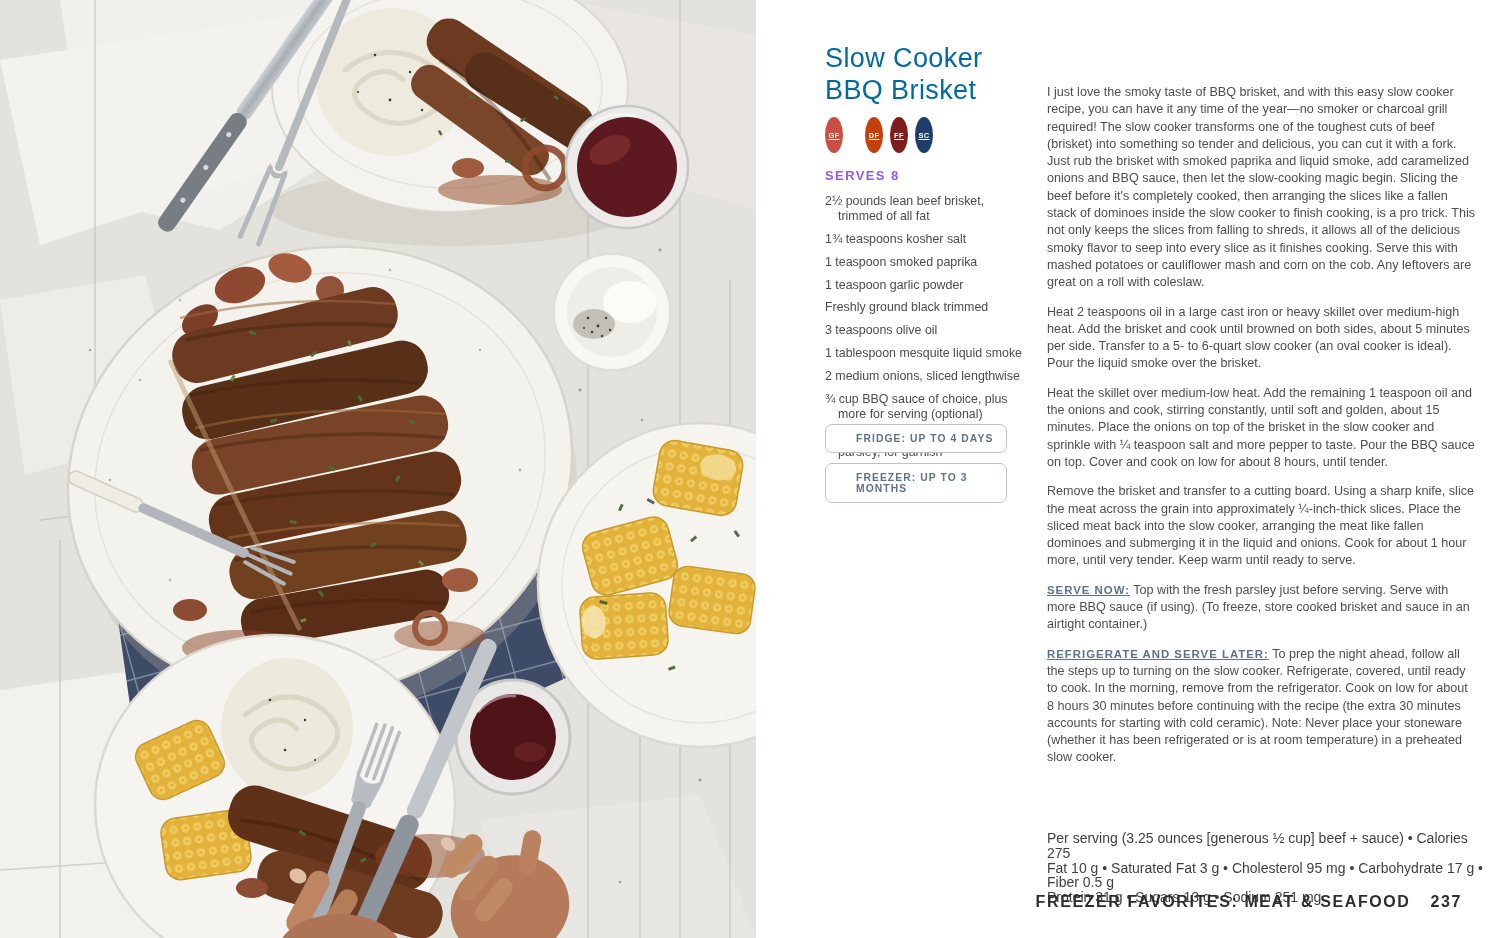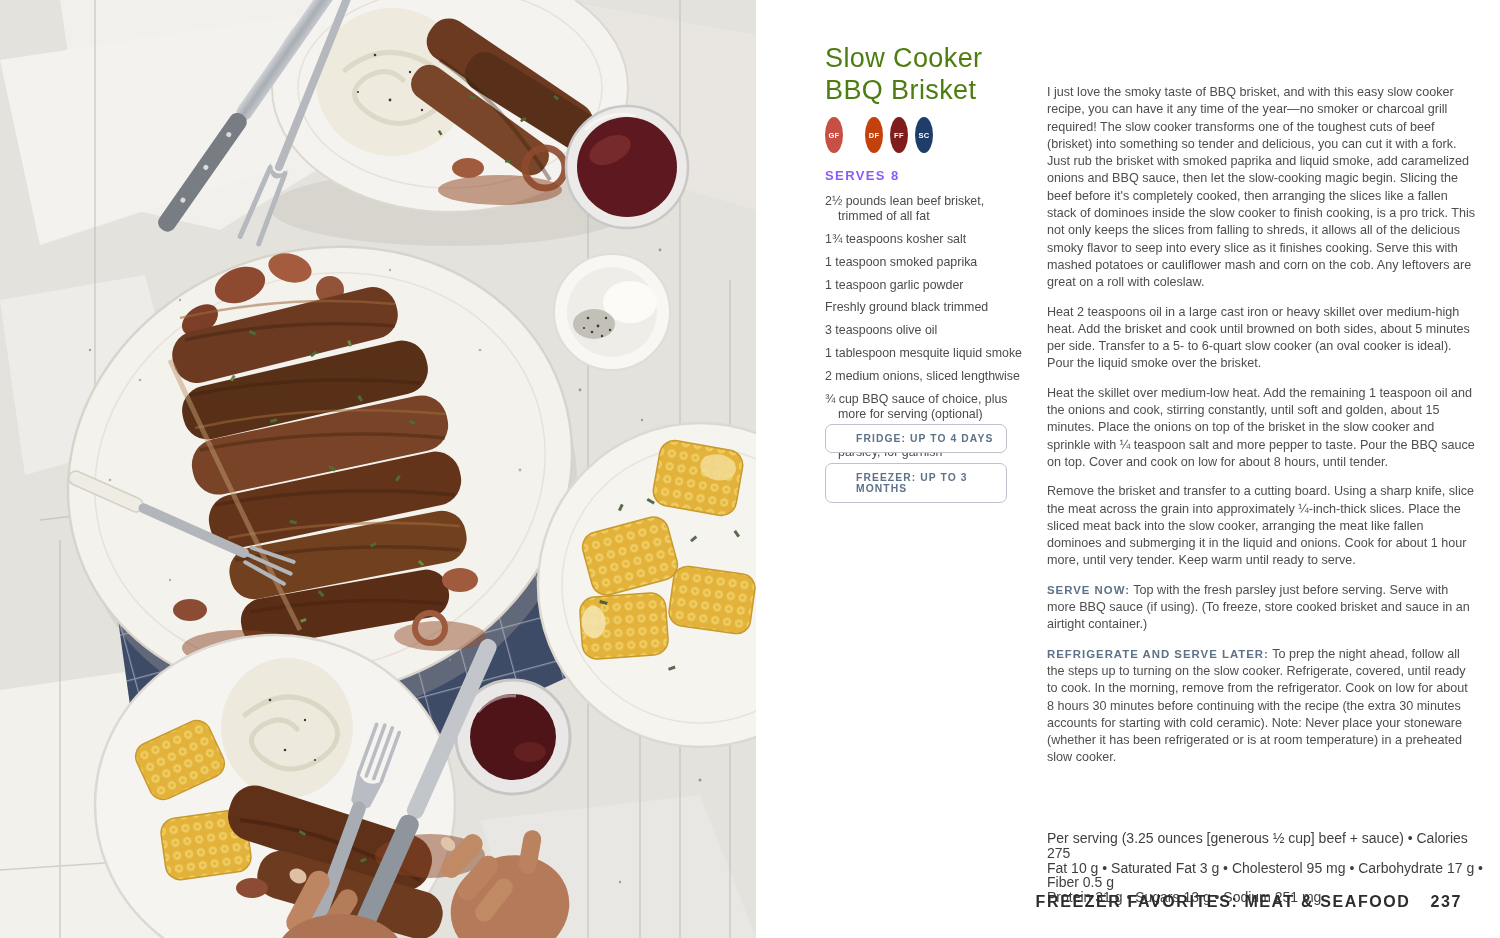"Slow Cooker" .recipe-title { color: #4d7c0f -> #0369a1 }
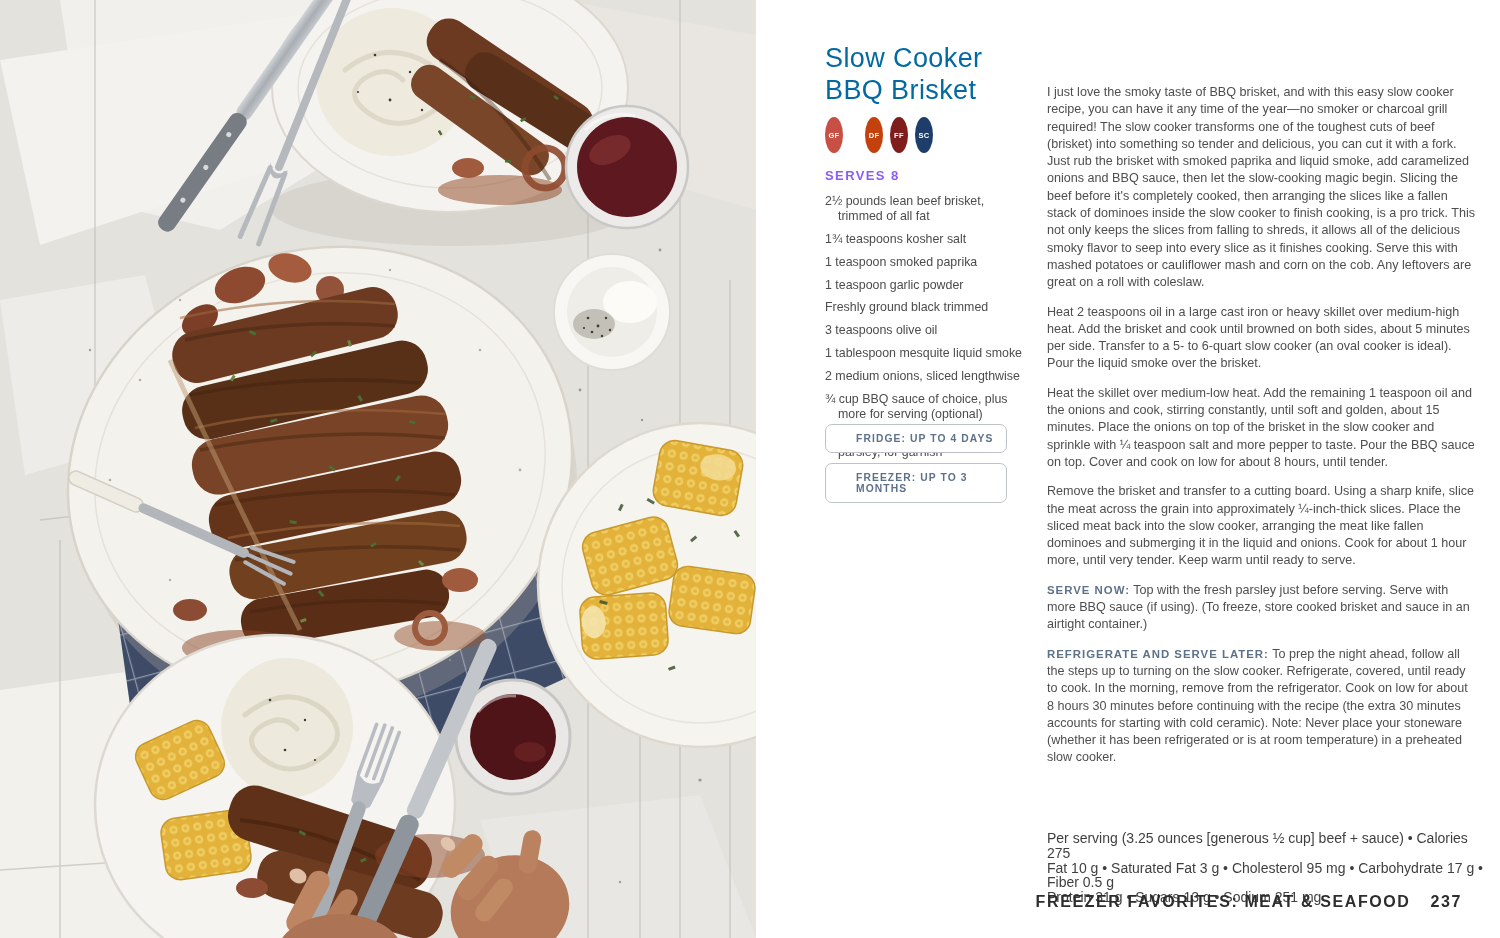"GF" .badge { text-decoration: none -> underline }
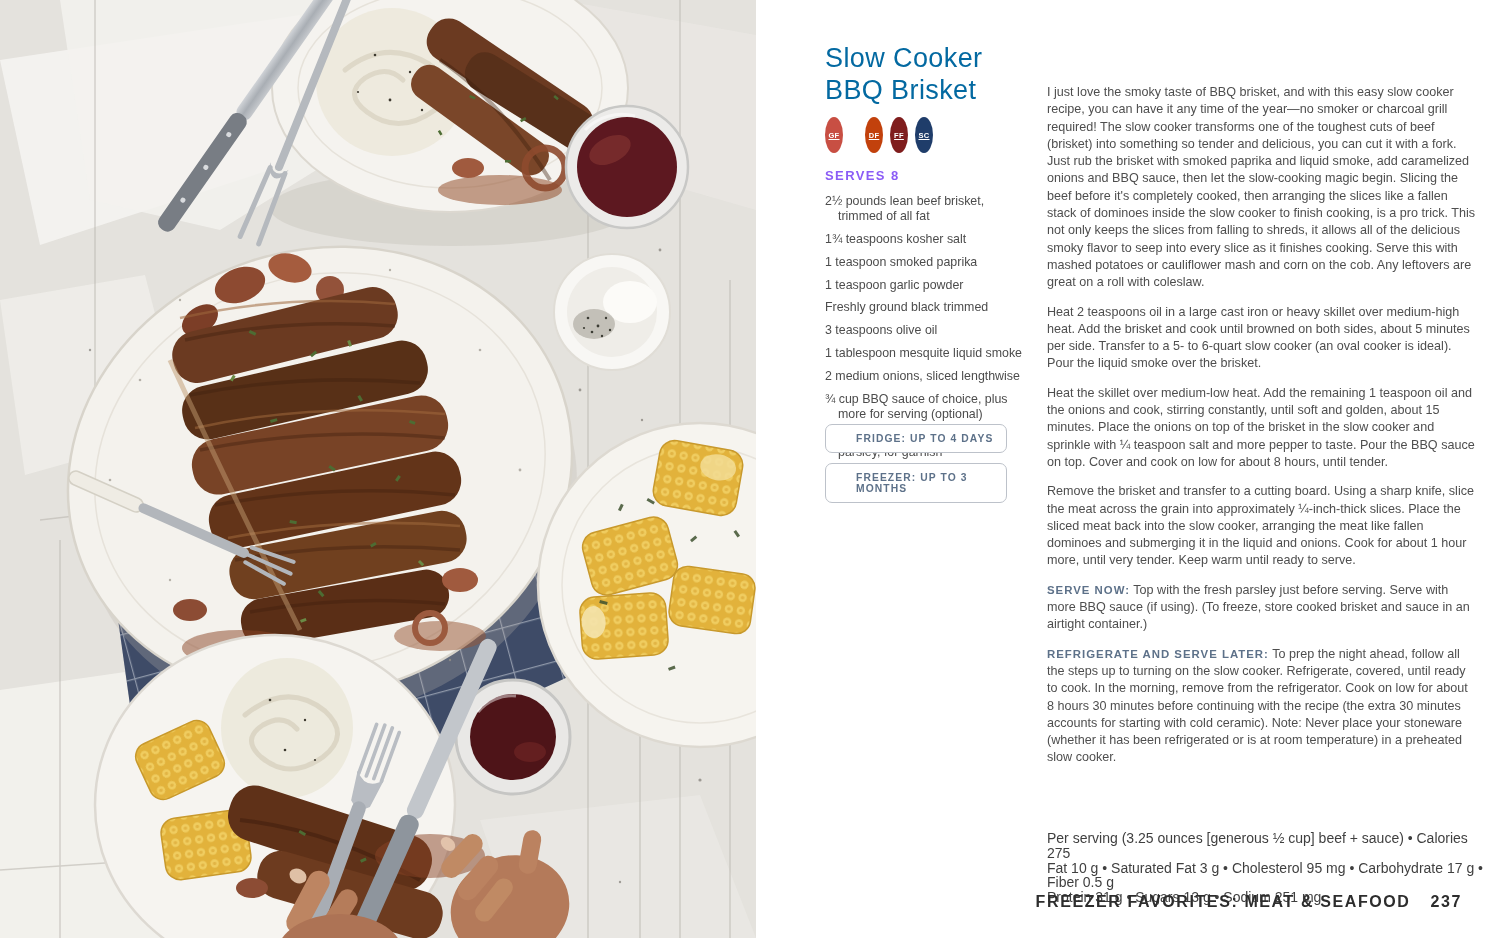"SERVE NOW:" .inline-label { text-decoration: none -> underline }
